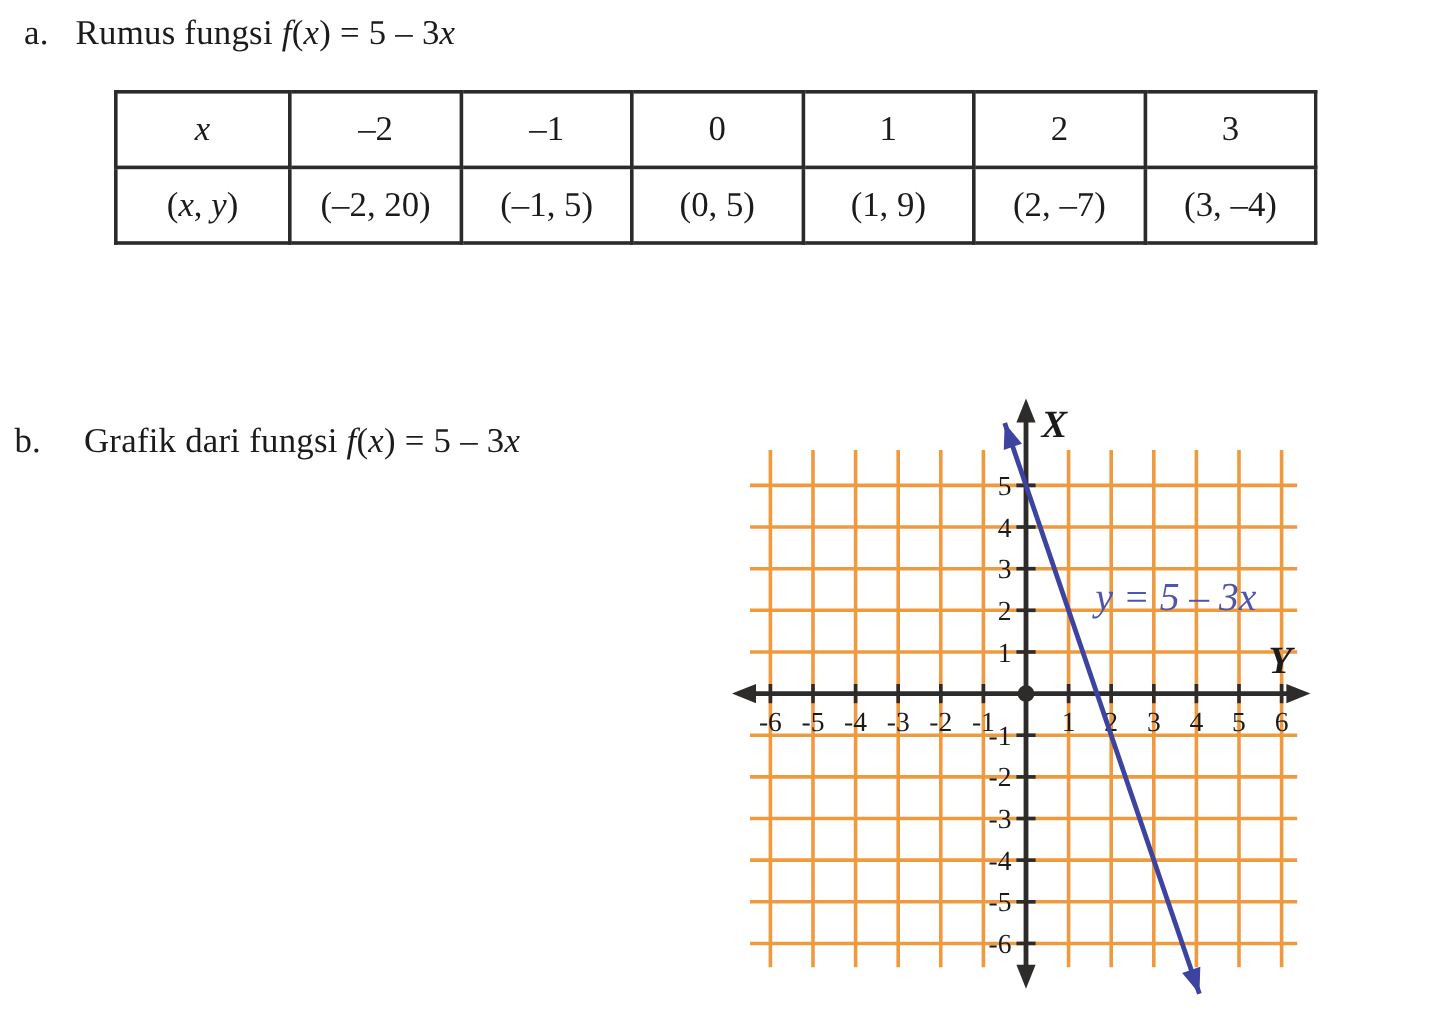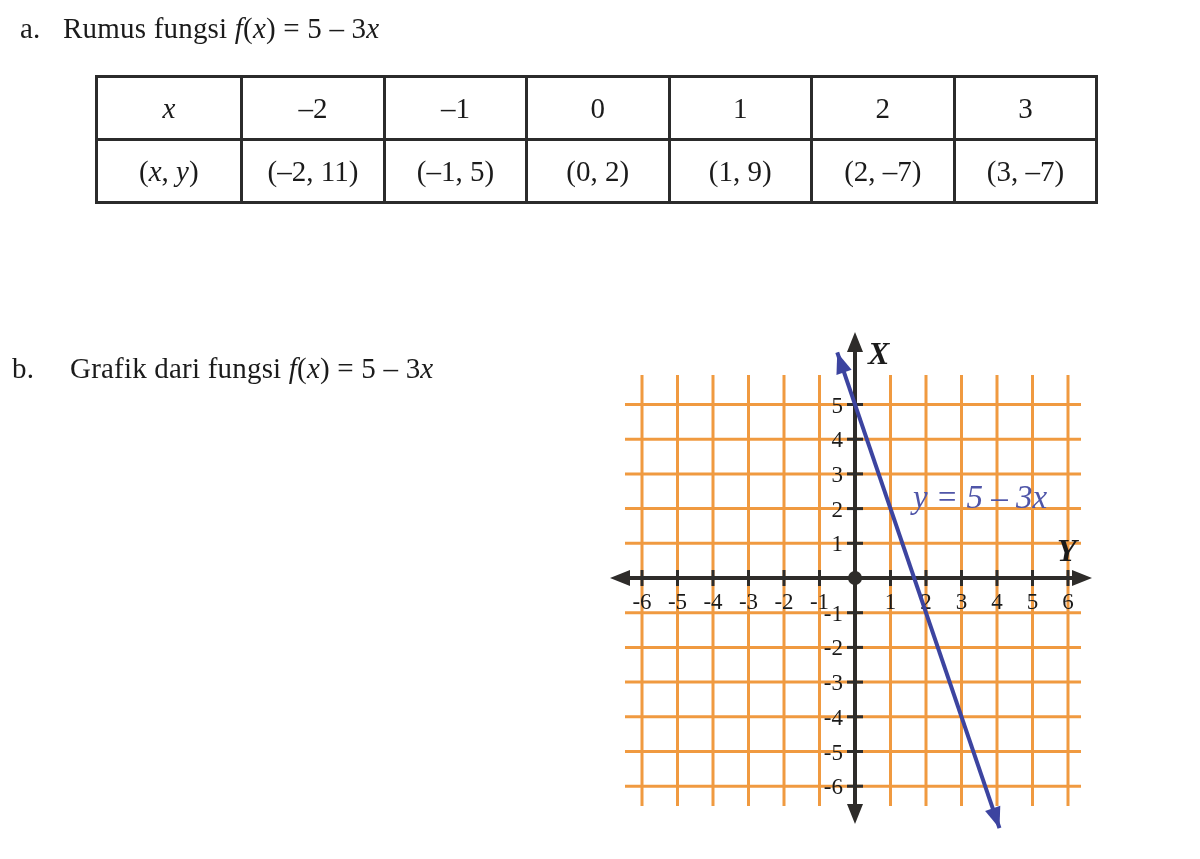"(–2, 11)" td { text: 11 -> 20 }
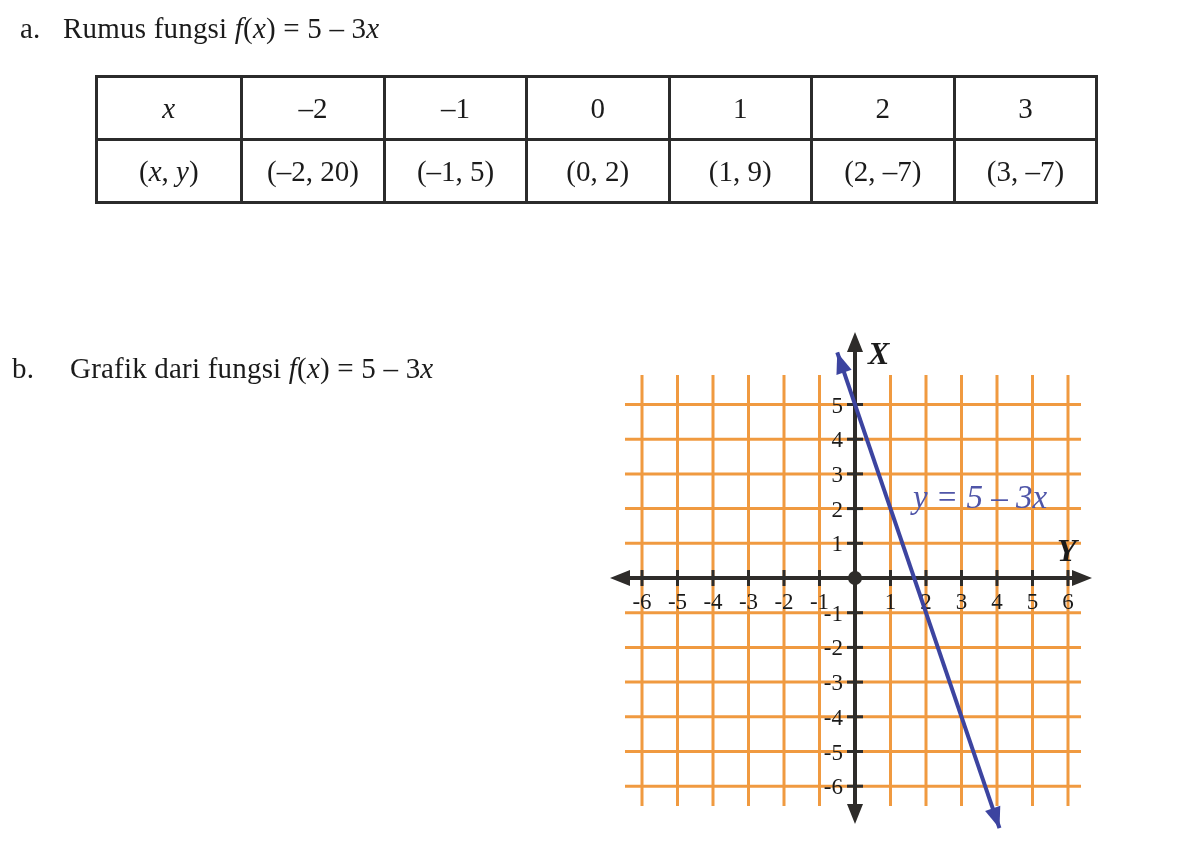"(0, 2)" td { text: 2 -> 5 }
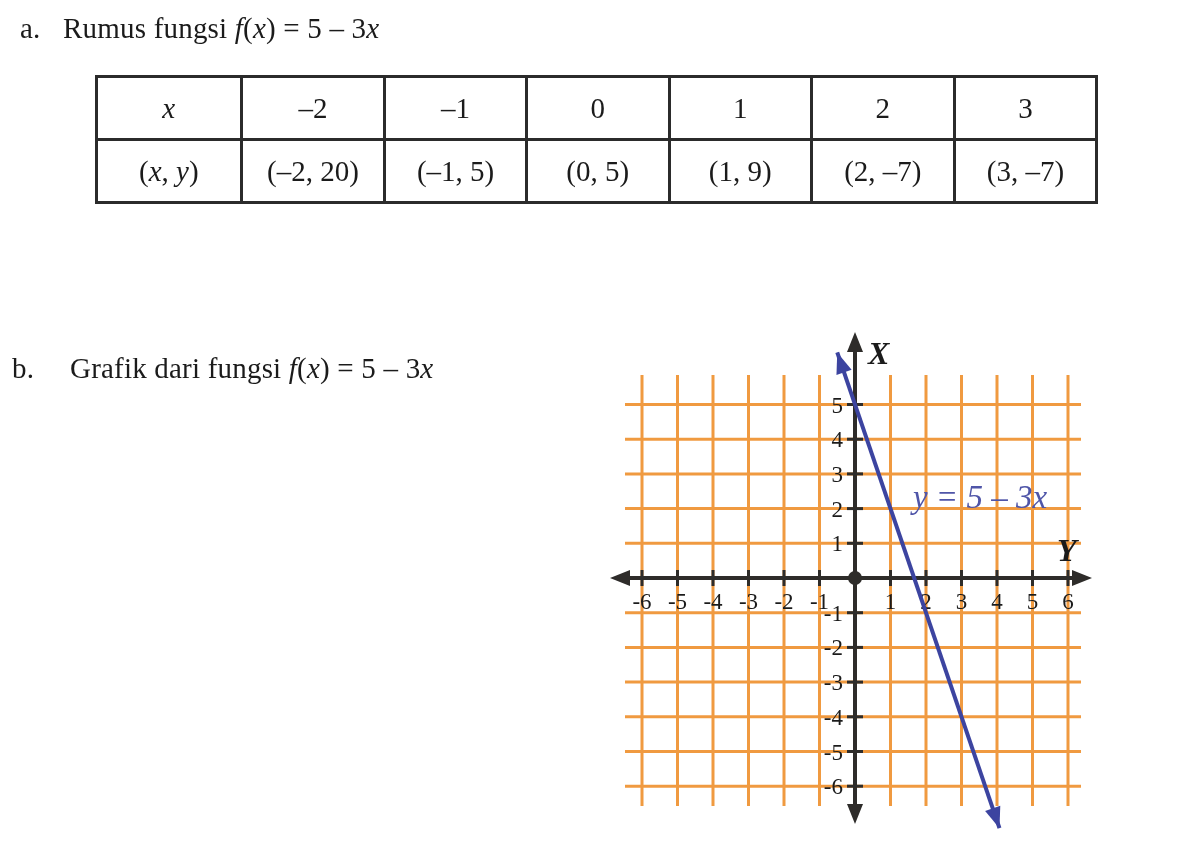"(3, –7)" td { text: 7 -> 4 }
